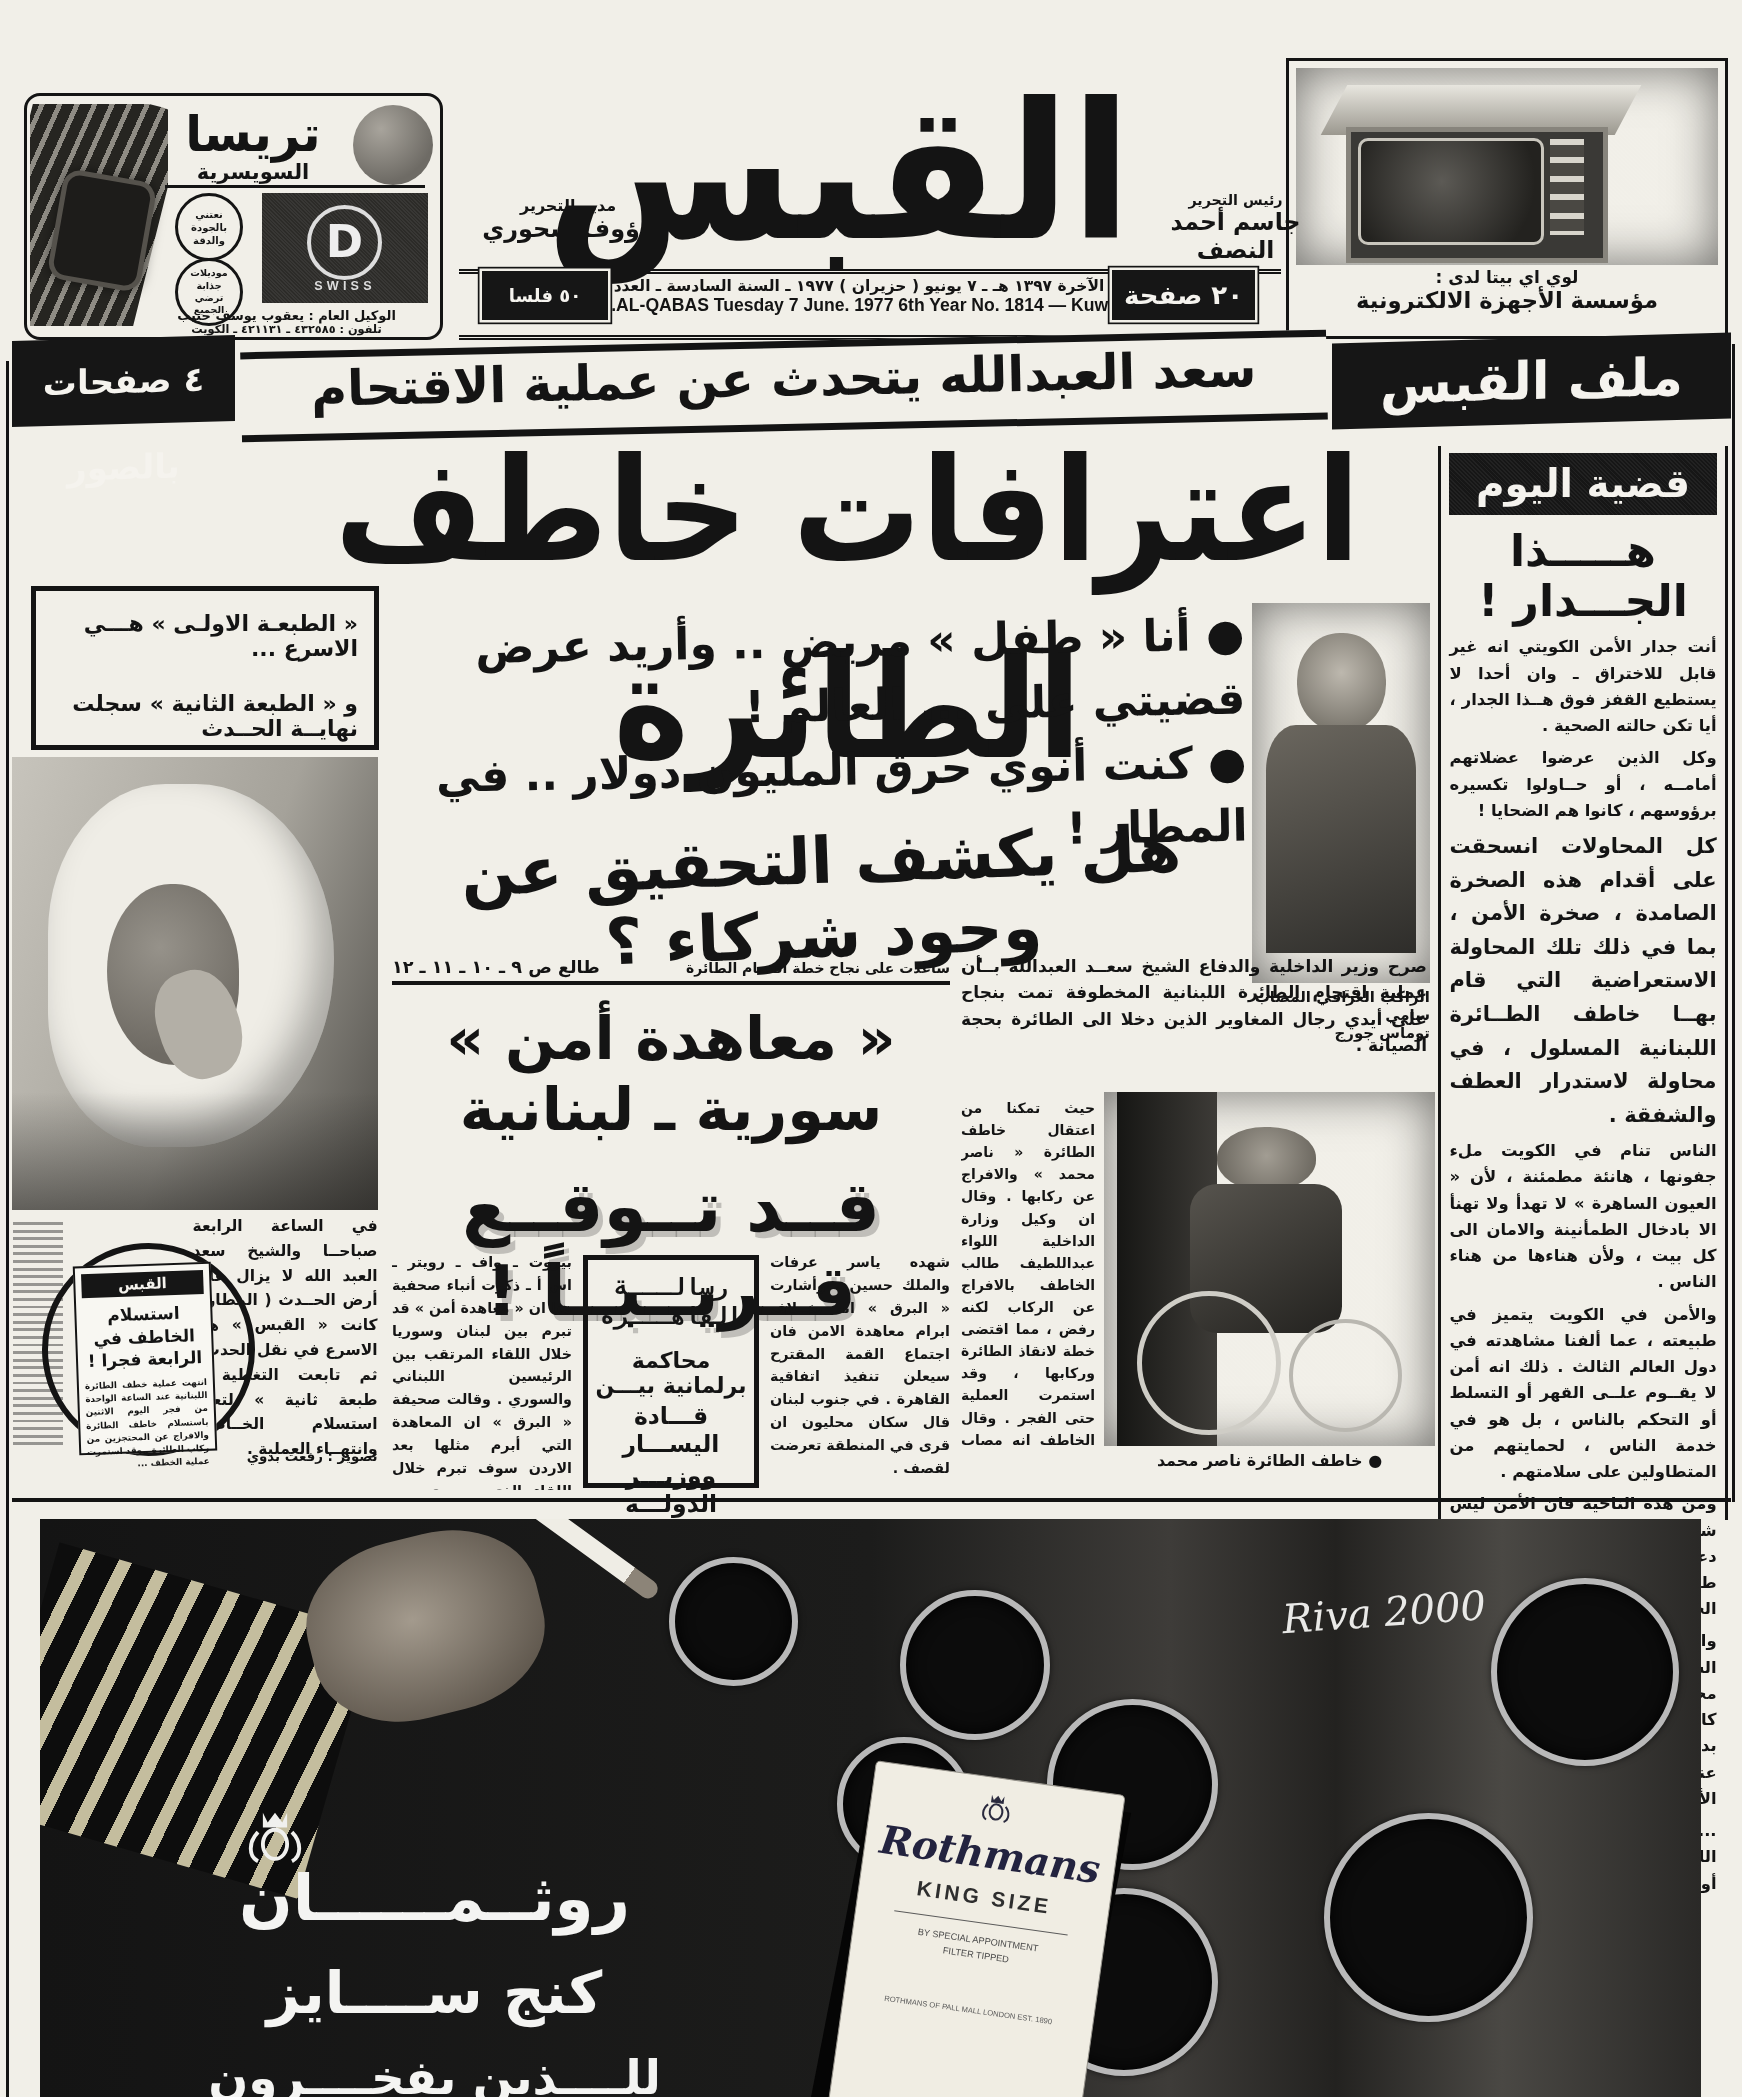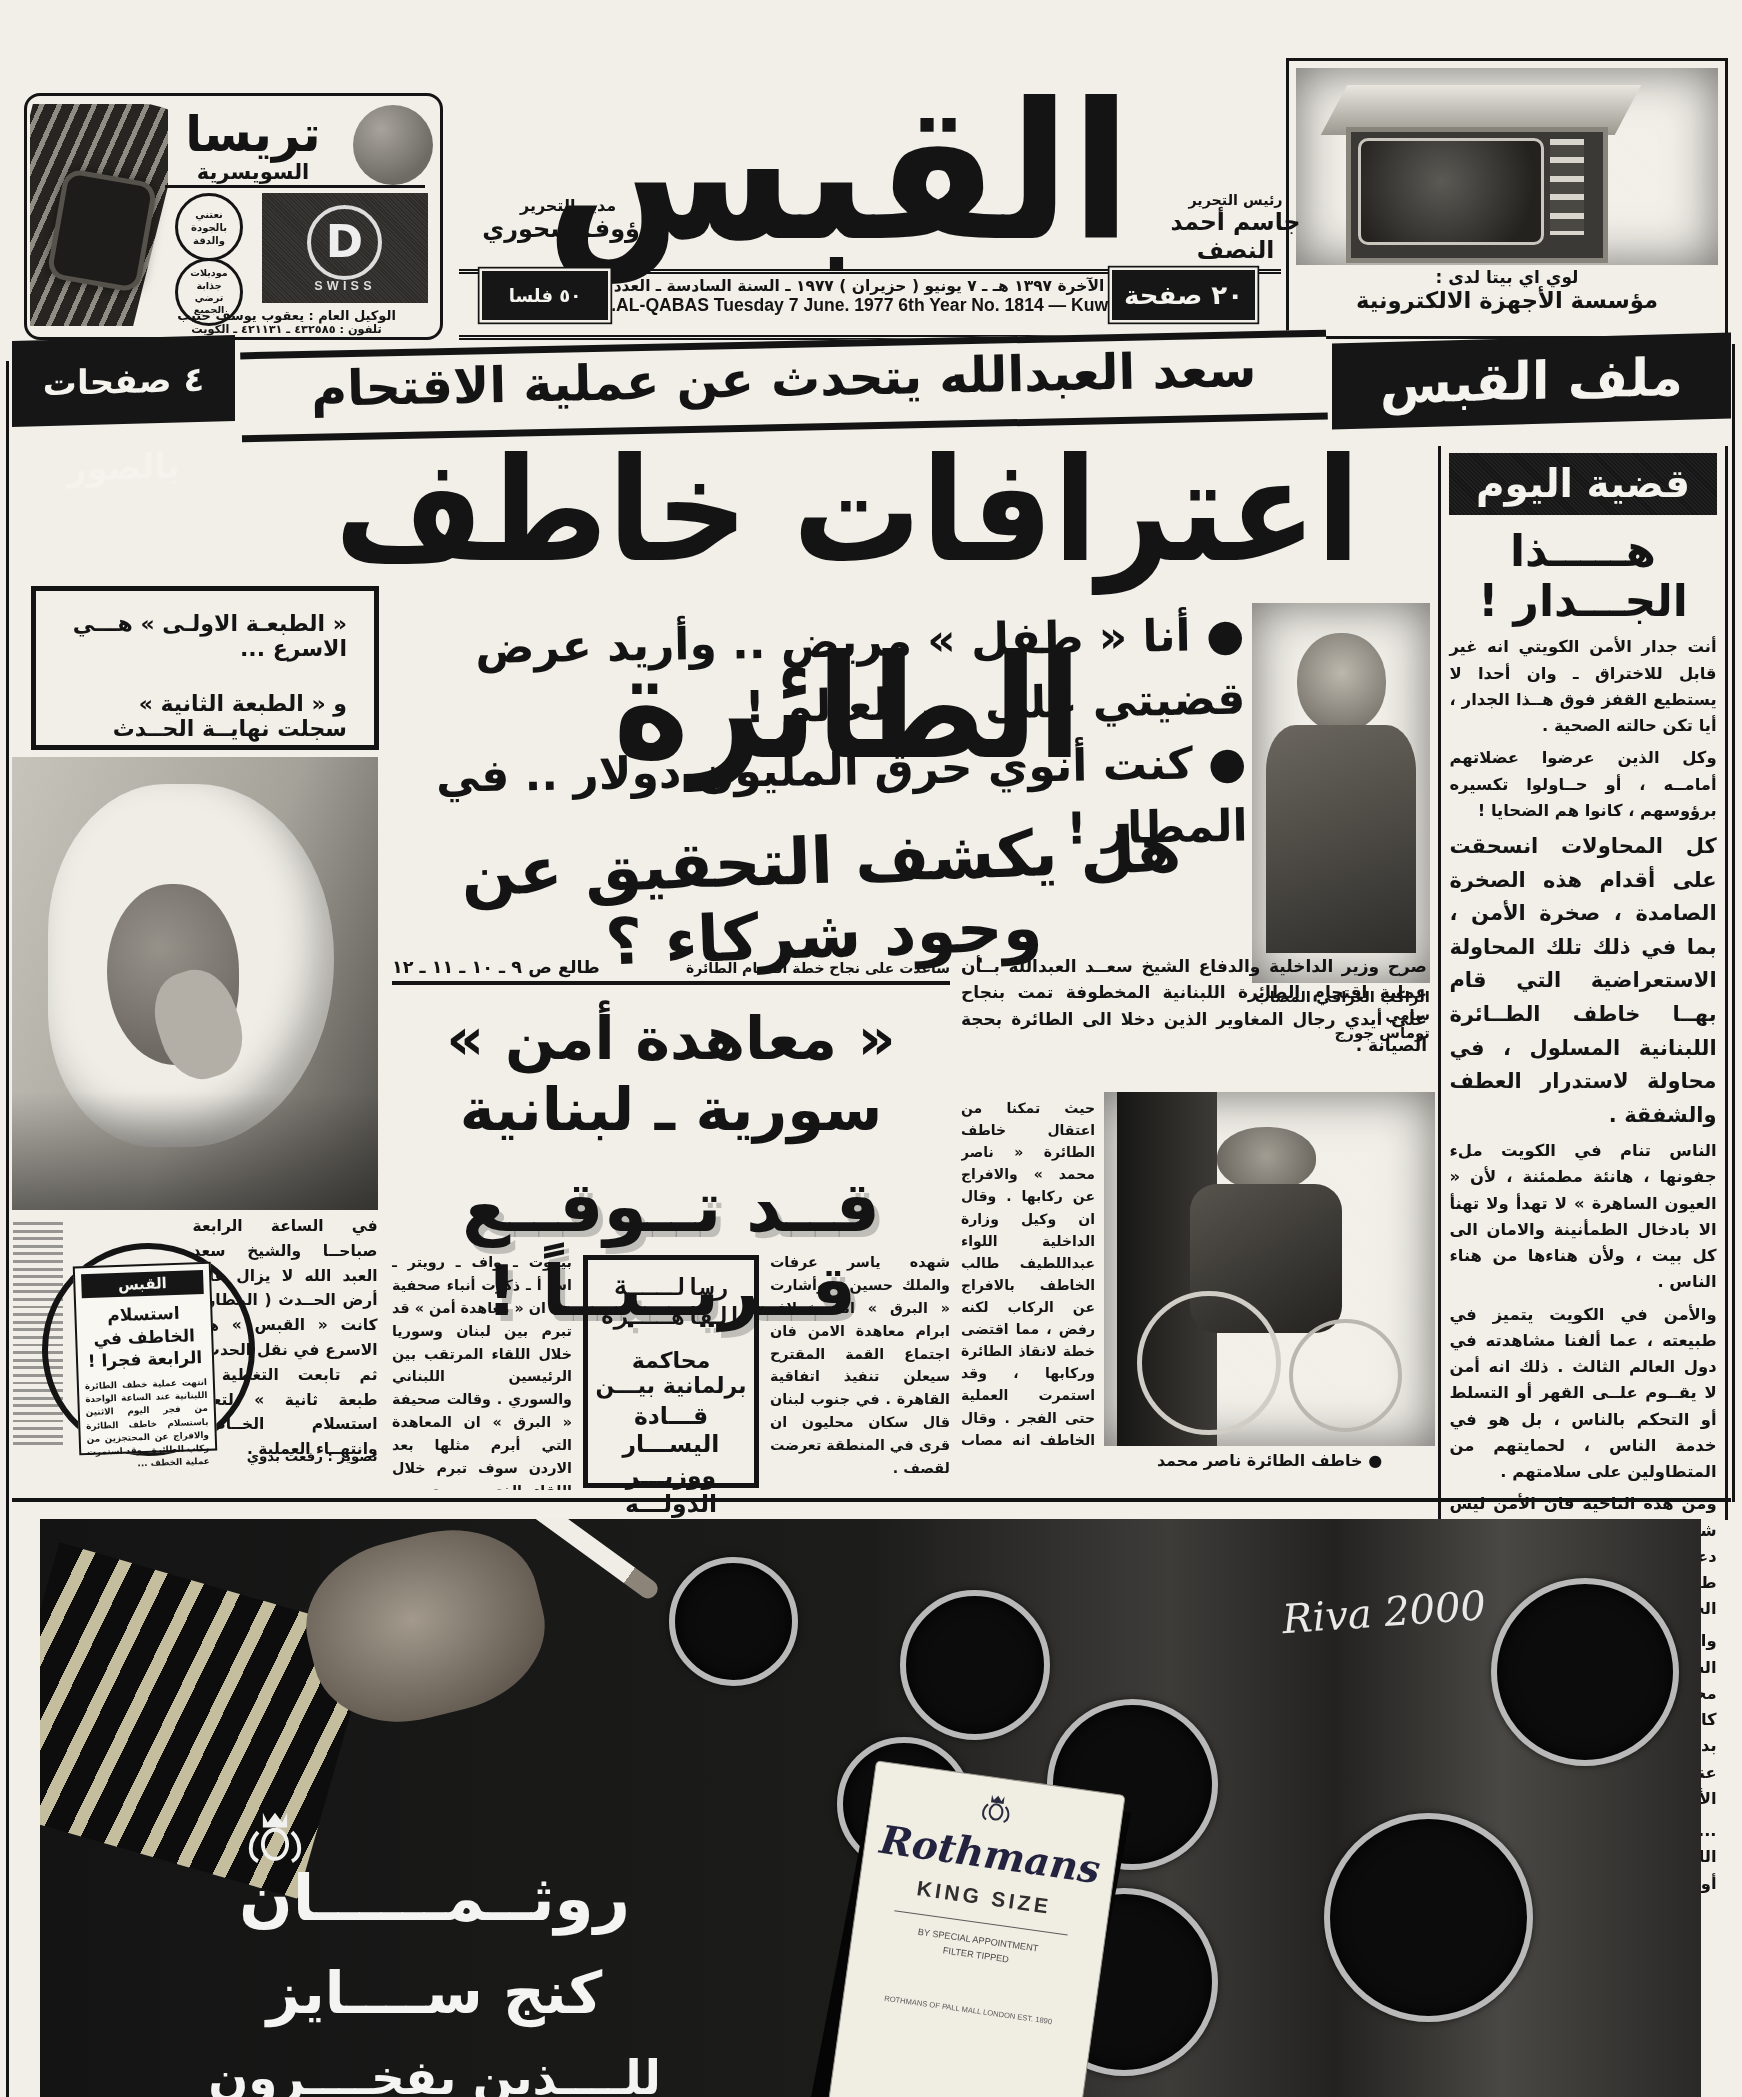"« الطبعـة الاولـى » هـــي" div.ab { padding: 20px 27px -> 20px 16px }
